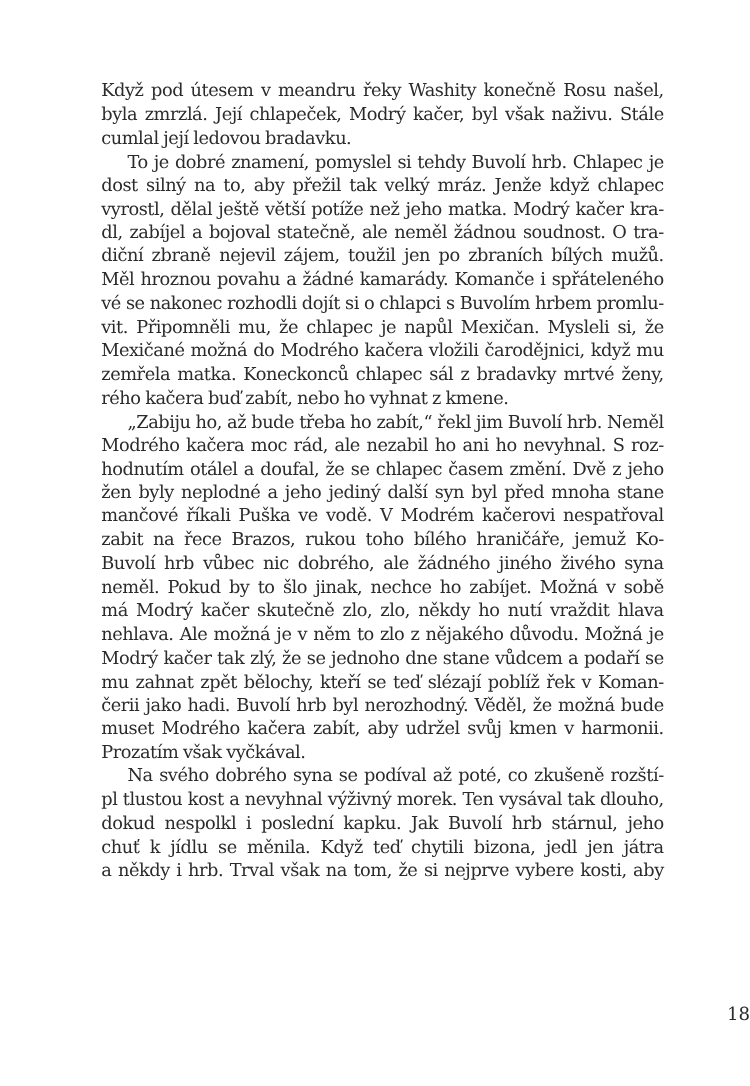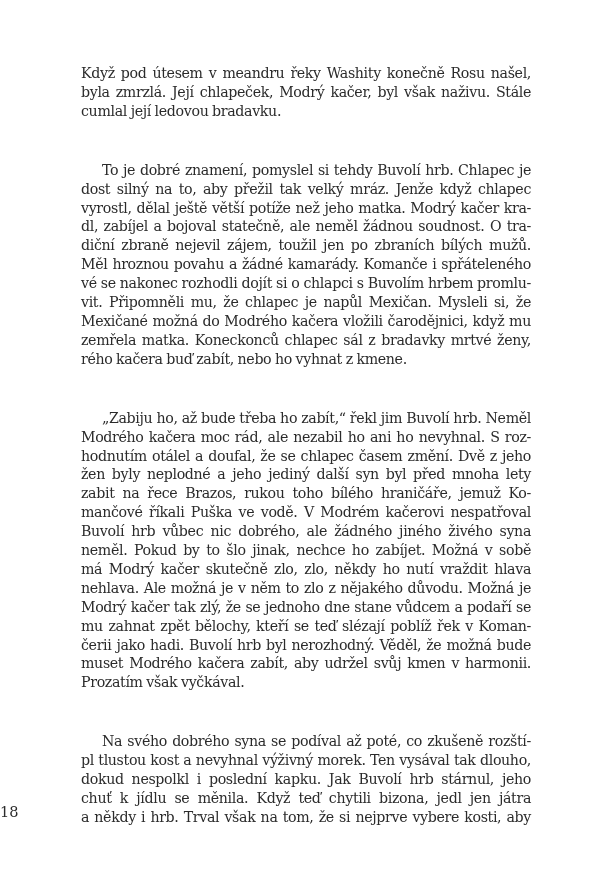"To je dobré znamení, pomyslel" .line.indent { margin-top: 40px -> none }
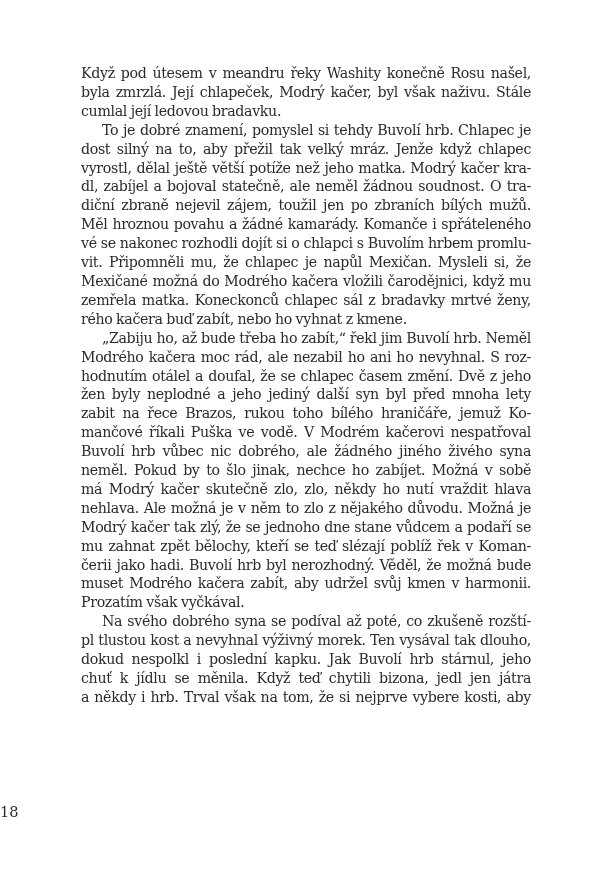"žen byly neplodné a jeho" span.line { text: lety -> stane }
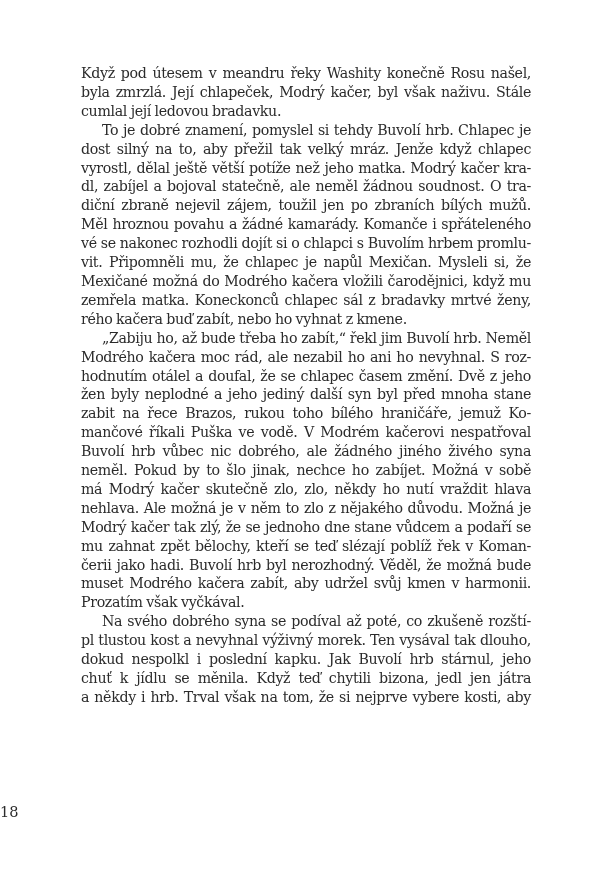"zabit na řece Brazos, rukou" span.line { order: before "mančové říkali Puška ve vodě." -> after "mančové říkali Puška ve vodě." }
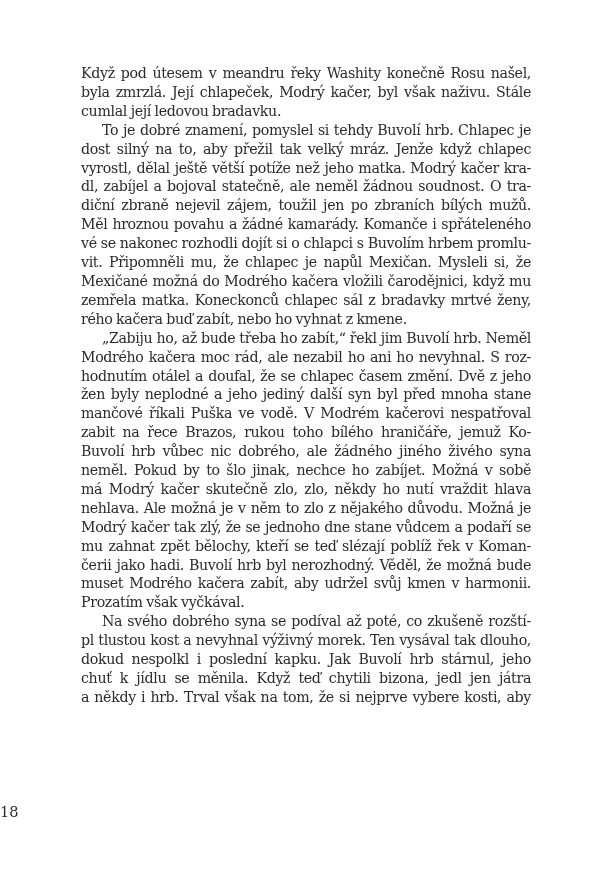"18" .page-number { text-align: left -> right }
